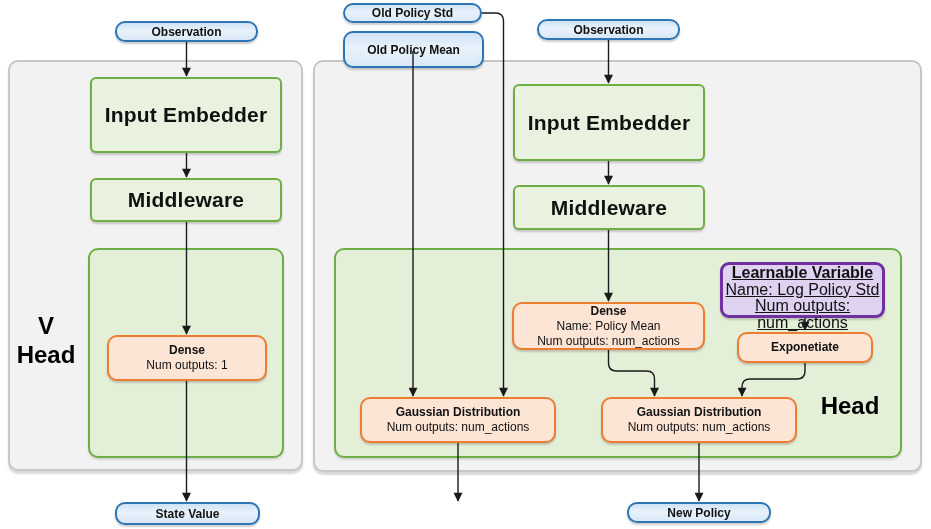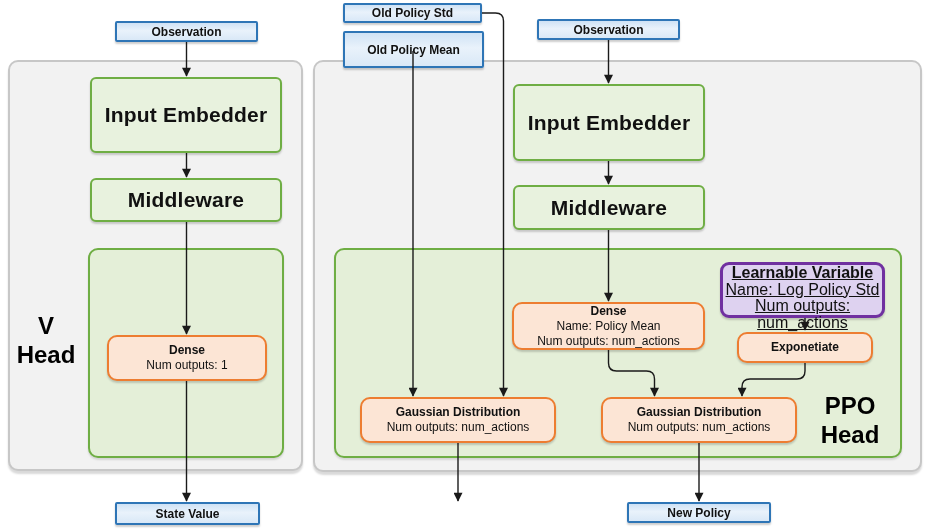"Old Policy Std" .blue-box { border-radius: 2px -> 10px }
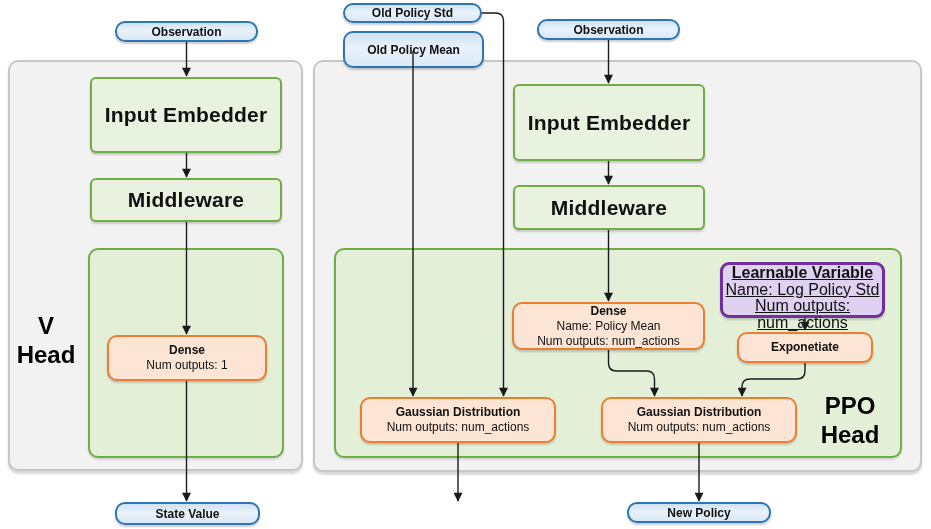"PPO" div { html: <div>PPO</div> -> none }
